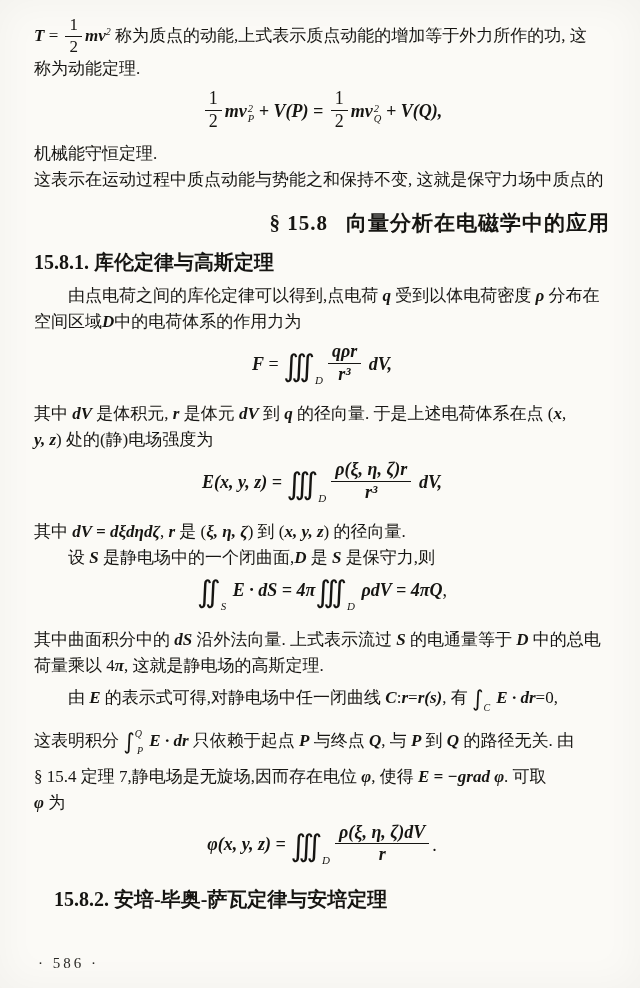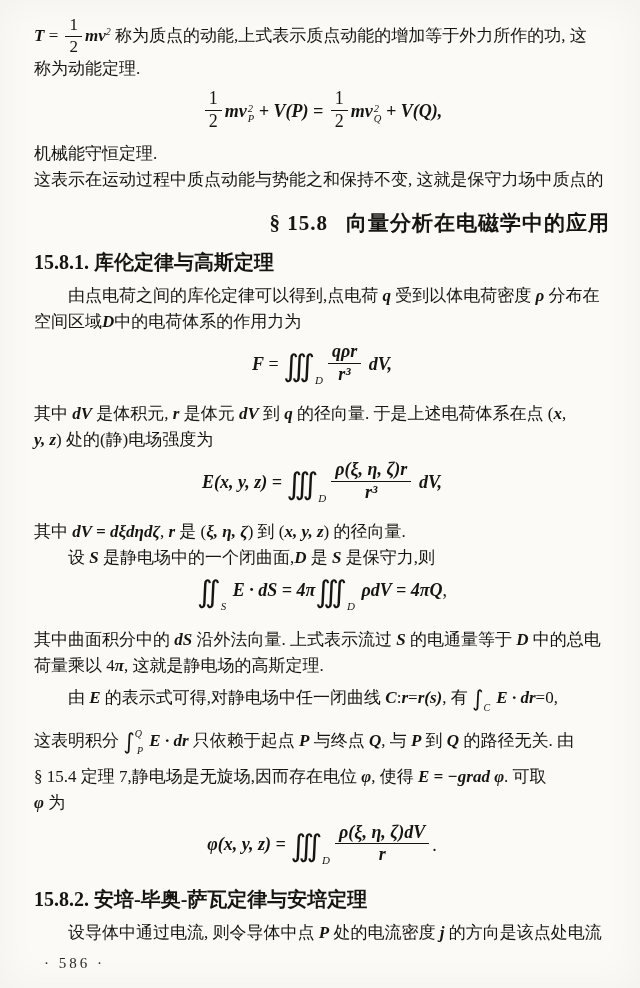"15.8.2. 安培-毕奥-萨瓦定律与安培定理" div.subsection-title { margin-left: none -> 20px }
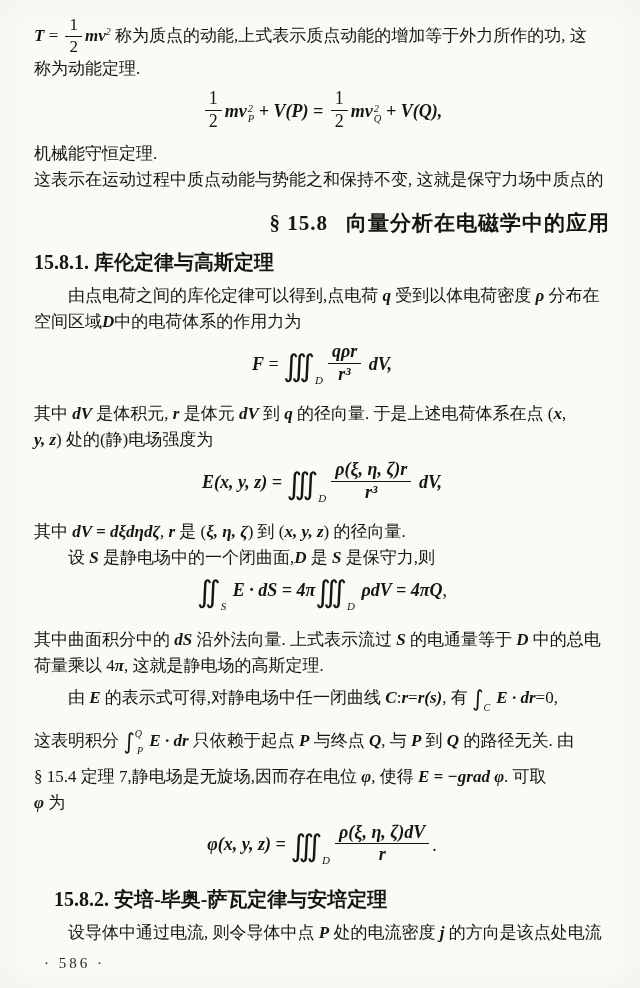"设导体中通过电流, 则令导体中点 P 处的电流密度 j" div.line { html: <div><span><span>设导体中通过电流, 则令导体中点 </span><span>P</span><span> 处的电流密度 </span><span>j</span><span> 的方向是该点处电流</span></span></div> -> none }
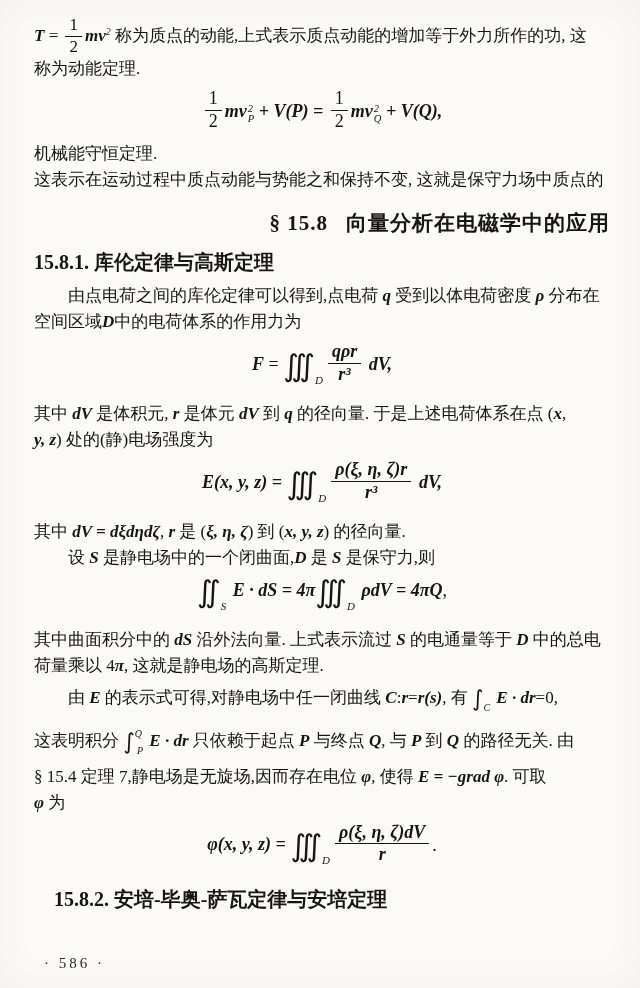"· 586 ·" .footer { left: 44px -> 38px }
